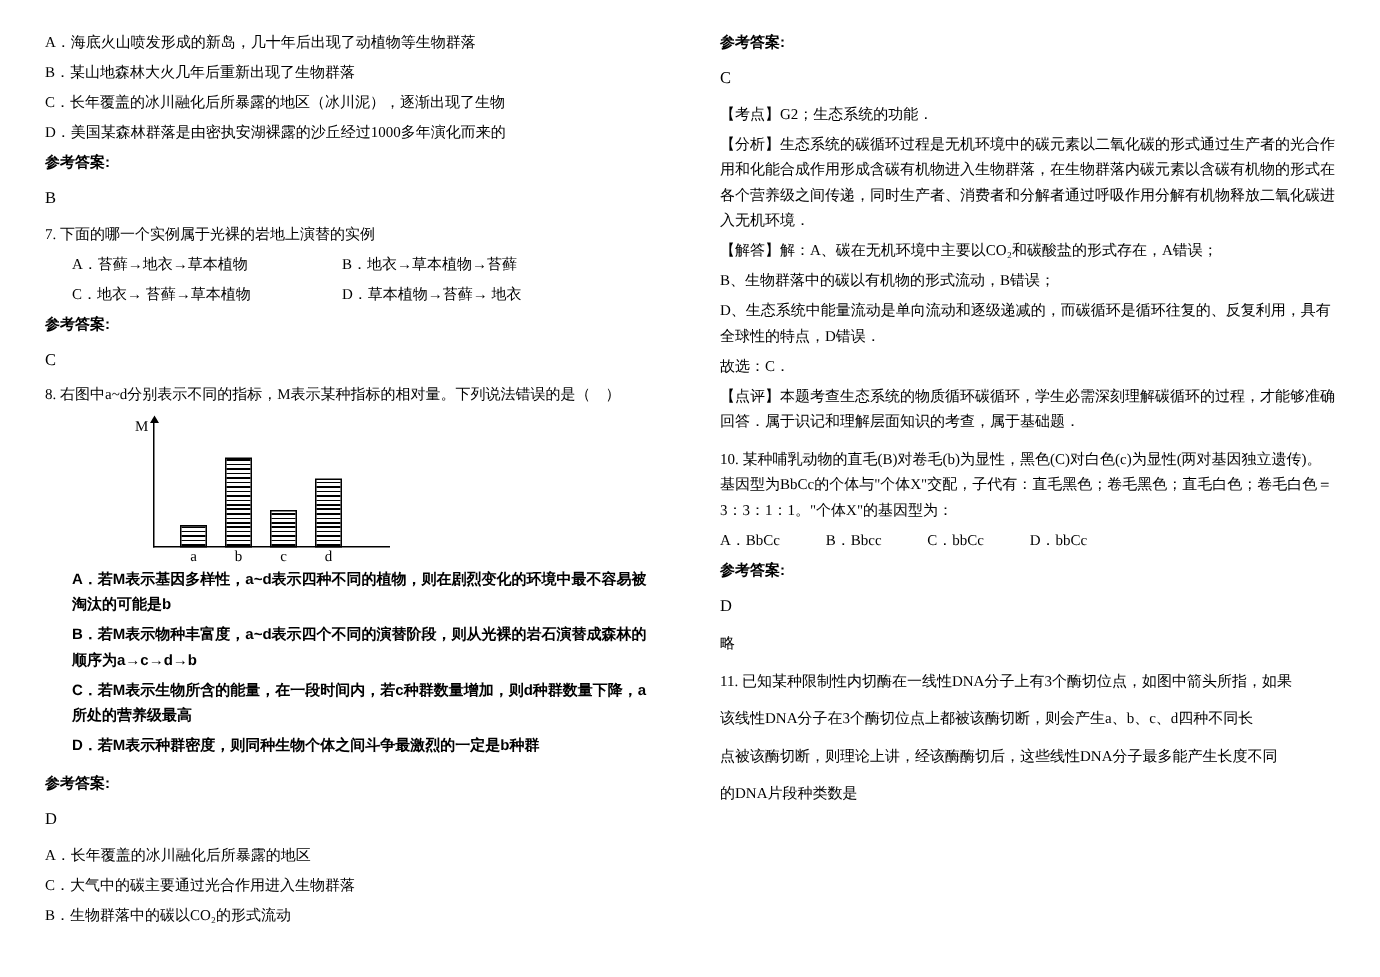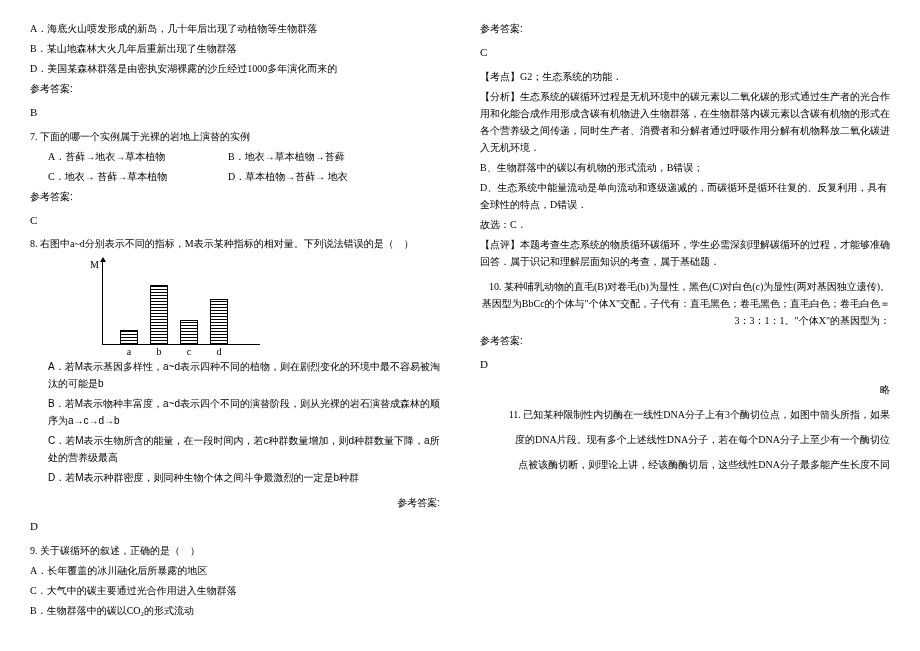"参考答案:" .bold { font-weight: normal -> bold }
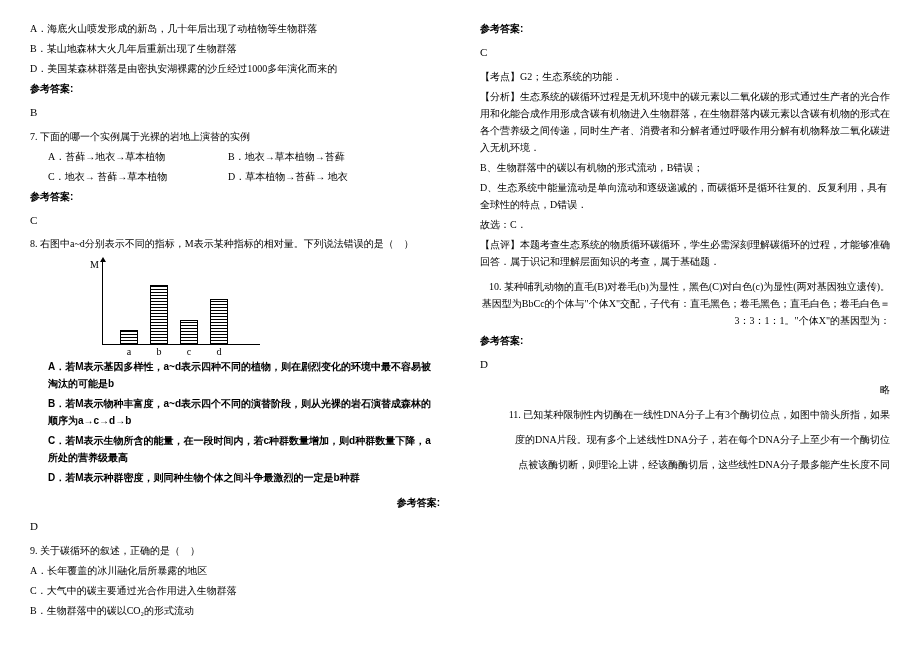"C．长年覆盖的冰川融化后所暴露的地区（冰川泥），逐渐出现了生物" div.line { html: none -> <div>C．长年覆盖的冰川融化后所暴露的地区（冰川泥），逐渐出现了生物</div> }
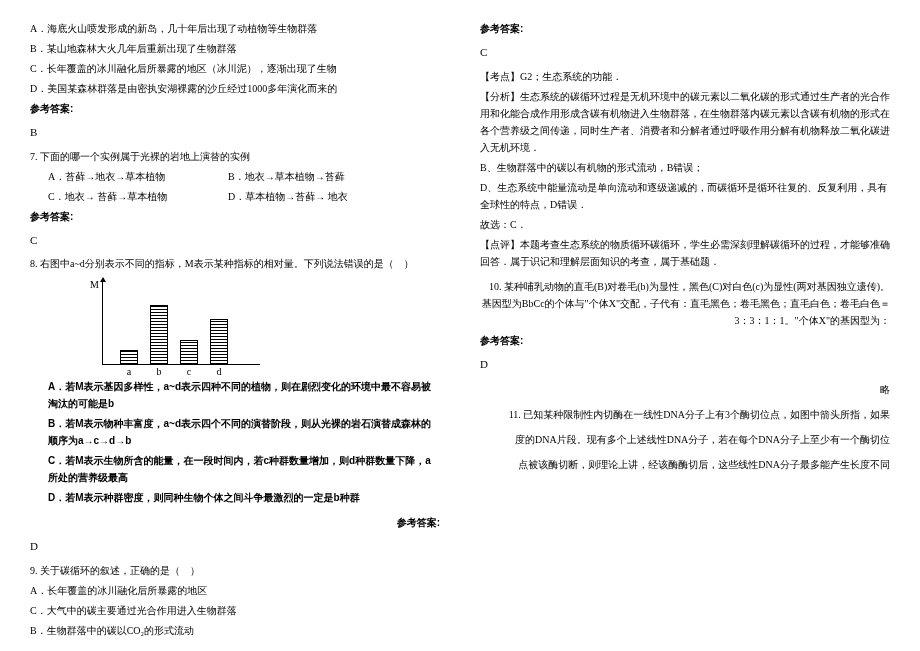"【解答】解：A、碳在无机环境中主要以CO₂和碳酸盐的形式存在，A错误；" div.line { html: none -> <div>【解答】解：A、碳在无机环境中主要以CO₂和碳酸盐的形式存在，A错误；</div> }
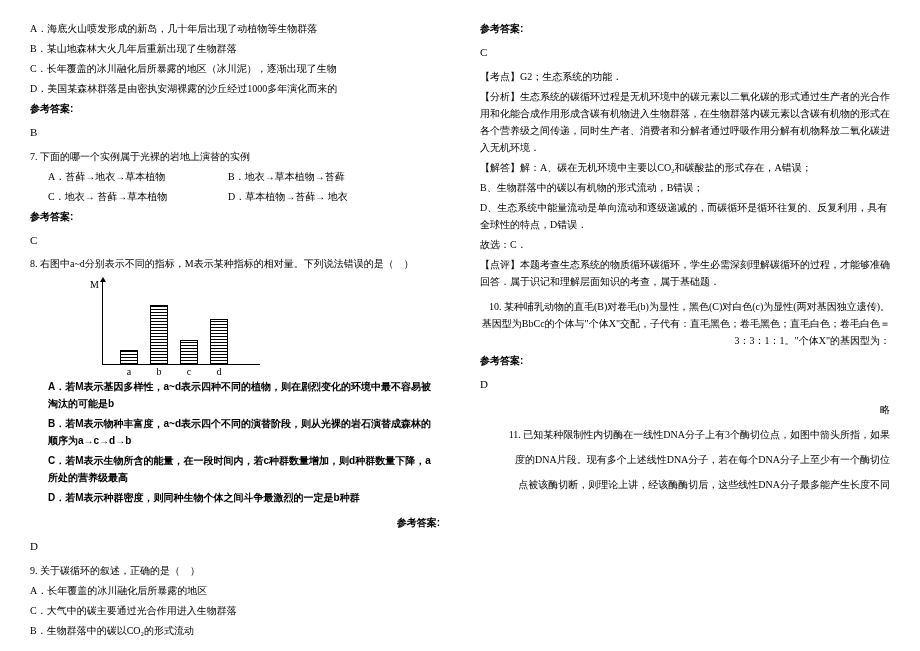"10." .spaced { text-align: right -> none }
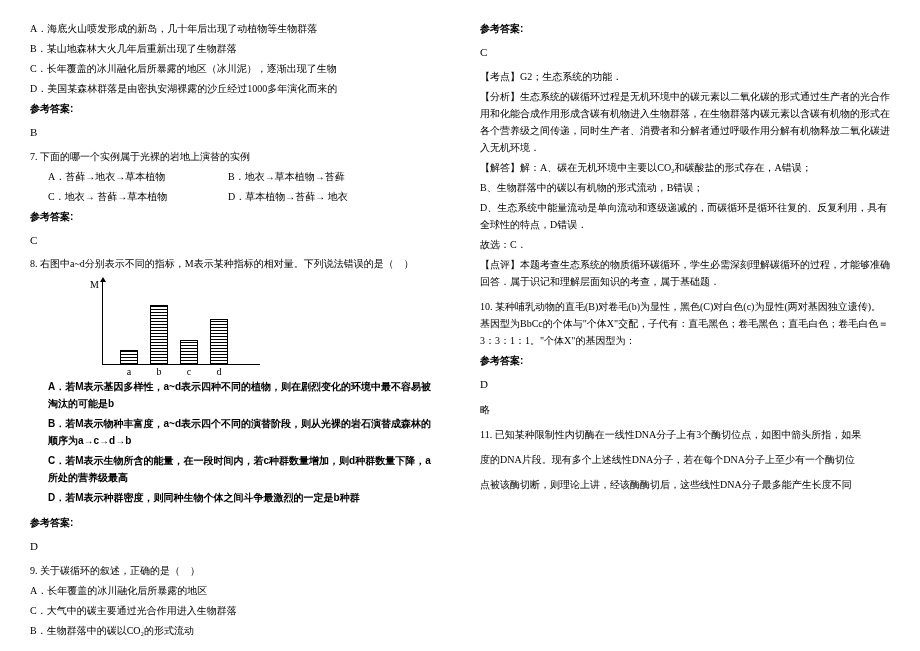"A．BbCc B．Bbcc C．bbCc D．bbCc" div.line { html: none -> <div> <span>A．BbCc</span> <span>B．Bbcc</span> <span>C．bbCc</span> <span>D．bbCc</span> </div> }
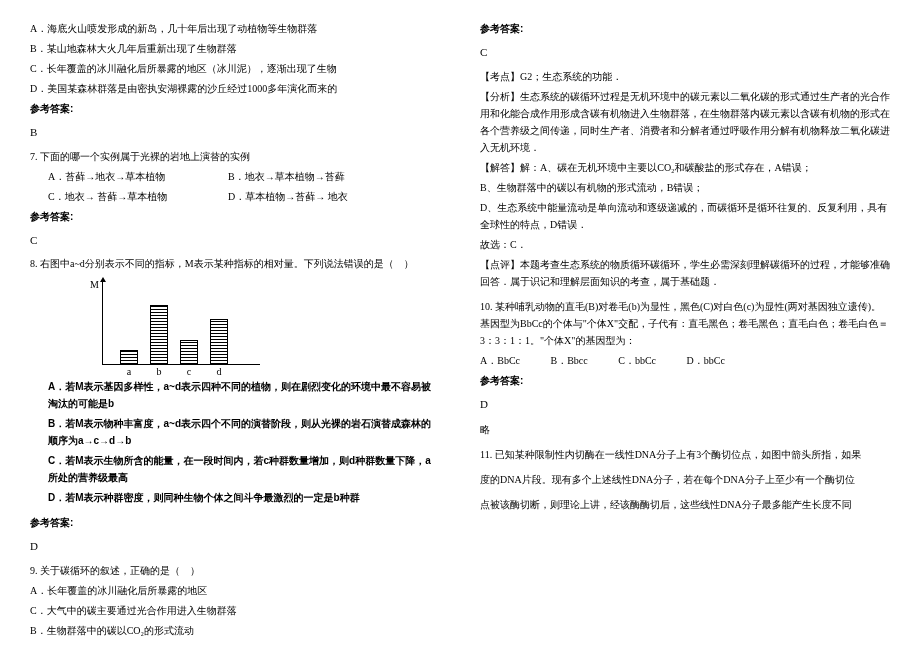"该线性DNA分子在3个酶切位点上都被该酶切断，则会产生a、b、c、d四种不同长" div.line { html: none -> <div>该线性DNA分子在3个酶切位点上都被该酶切断，则会产生a、b、c、d四种不同长</div> }
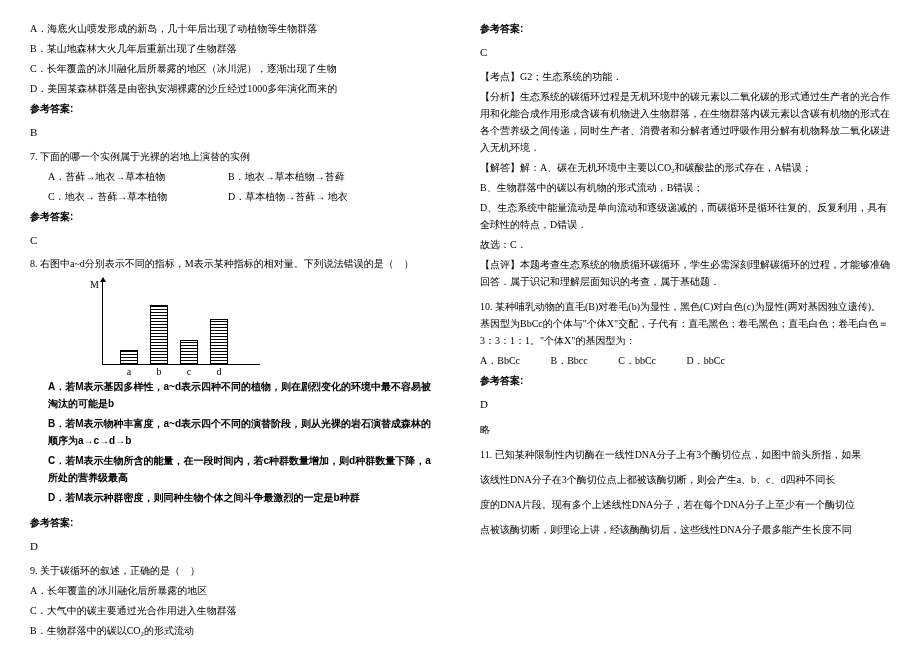"度的DNA片段。现有多个上述线性DNA分子，若在每个DNA分子上至少有一个酶切位" div.line { html: <div>度的DNA片段。现有多个上述线性DNA分子，若在每个DNA分子上至少有一个酶切位</div> -> none }
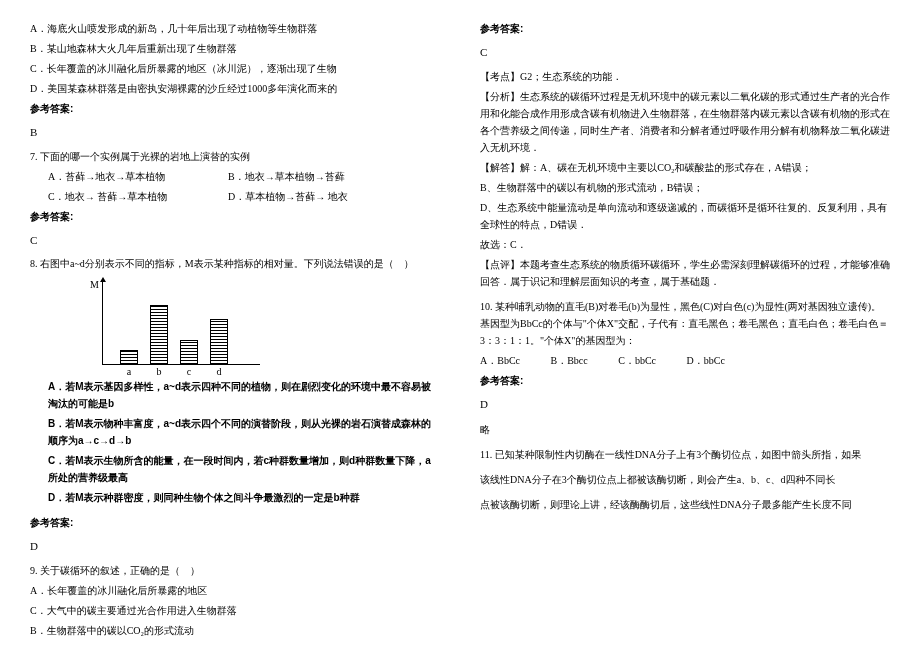"的DNA片段种类数是" div.line { html: none -> <div>的DNA片段种类数是</div> }
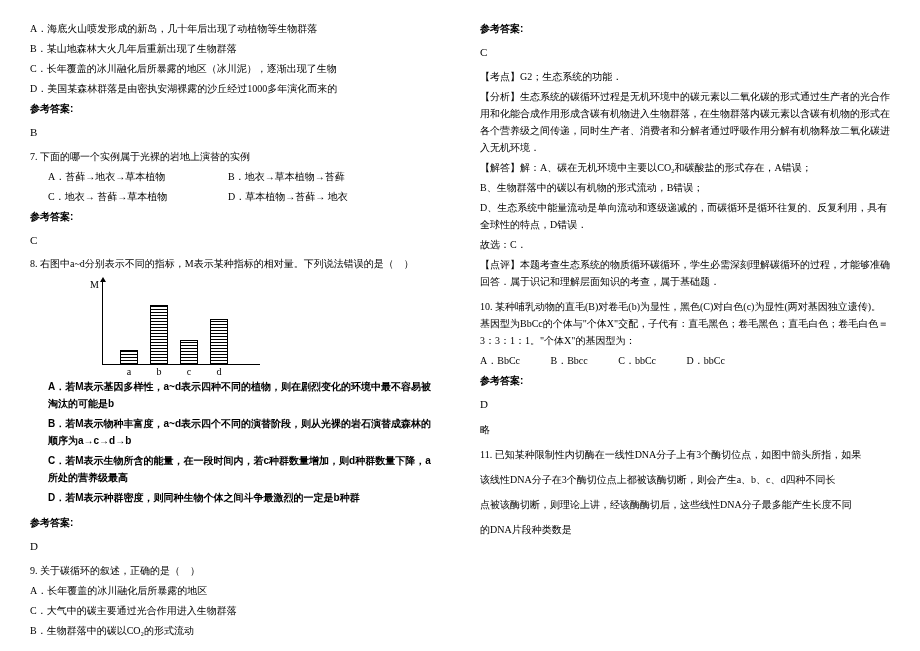"9. 关于碳循环的叙述，正确的是（ ）" div.line { html: <div>9. 关于碳循环的叙述，正确的是（ ）</div> -> none }
